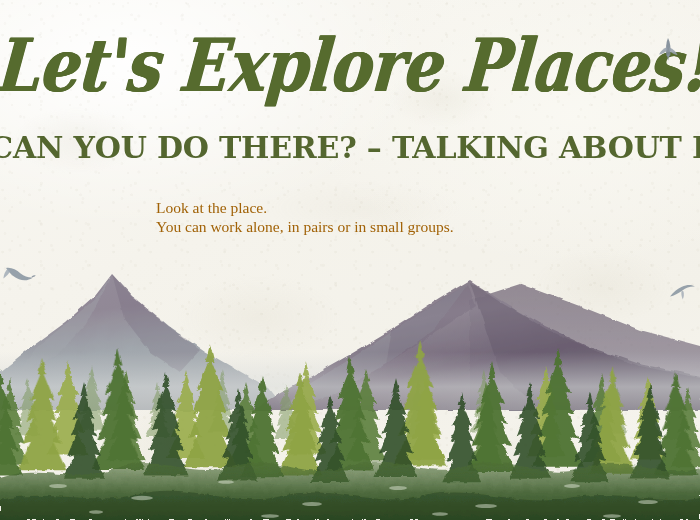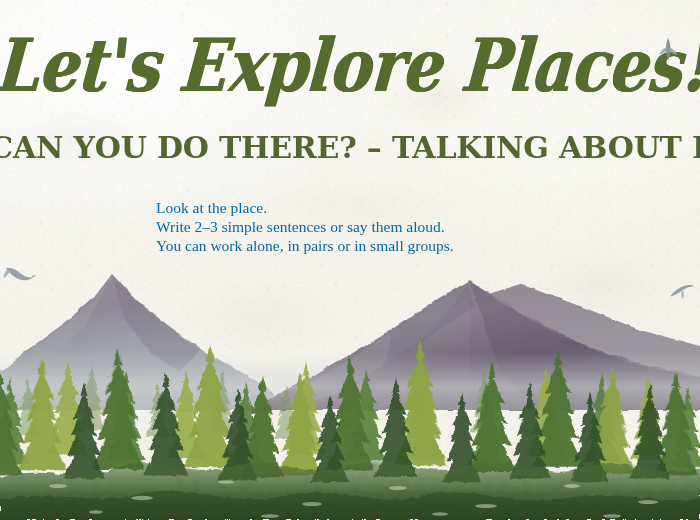"Look at the place." .instructions p { color: #0369a1 -> #a16207 }
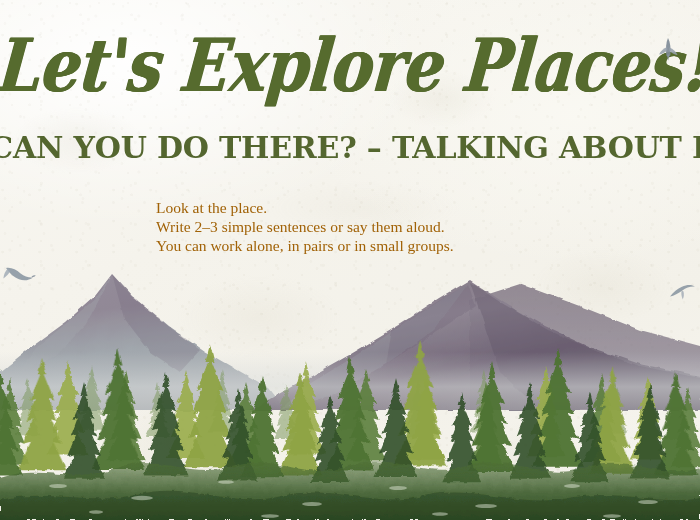"Write 2–3 simple sentences or" p { html: <p>Write 2–3 simple sentences or say them aloud.</p> -> none }
